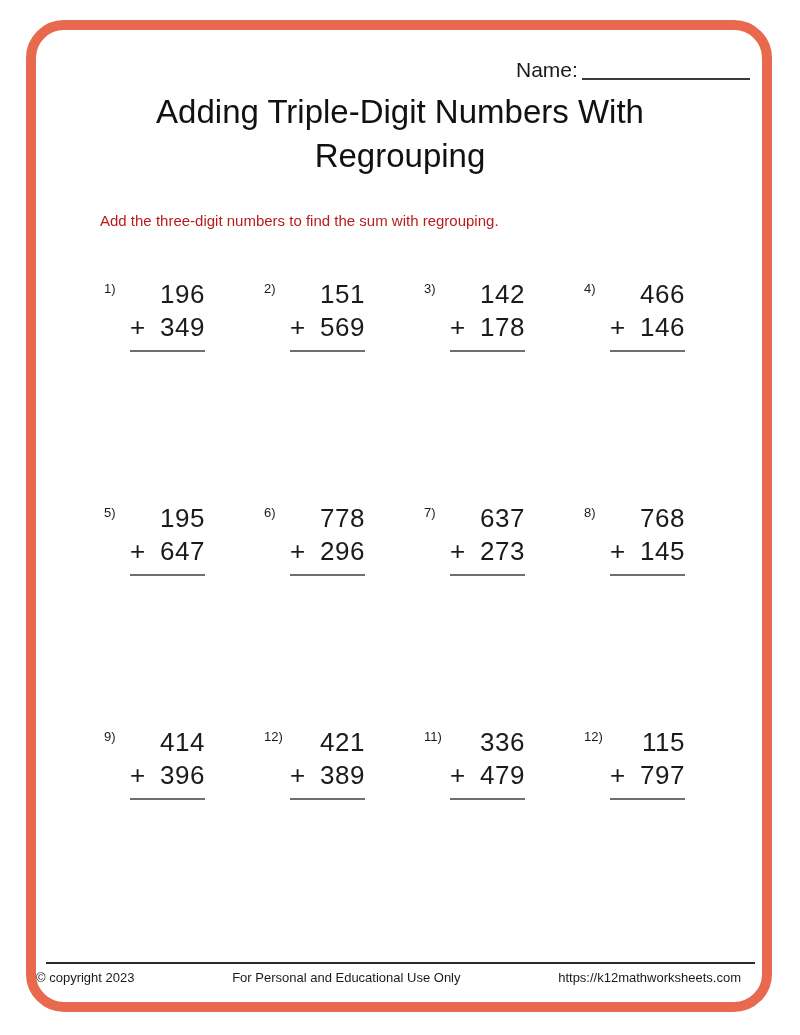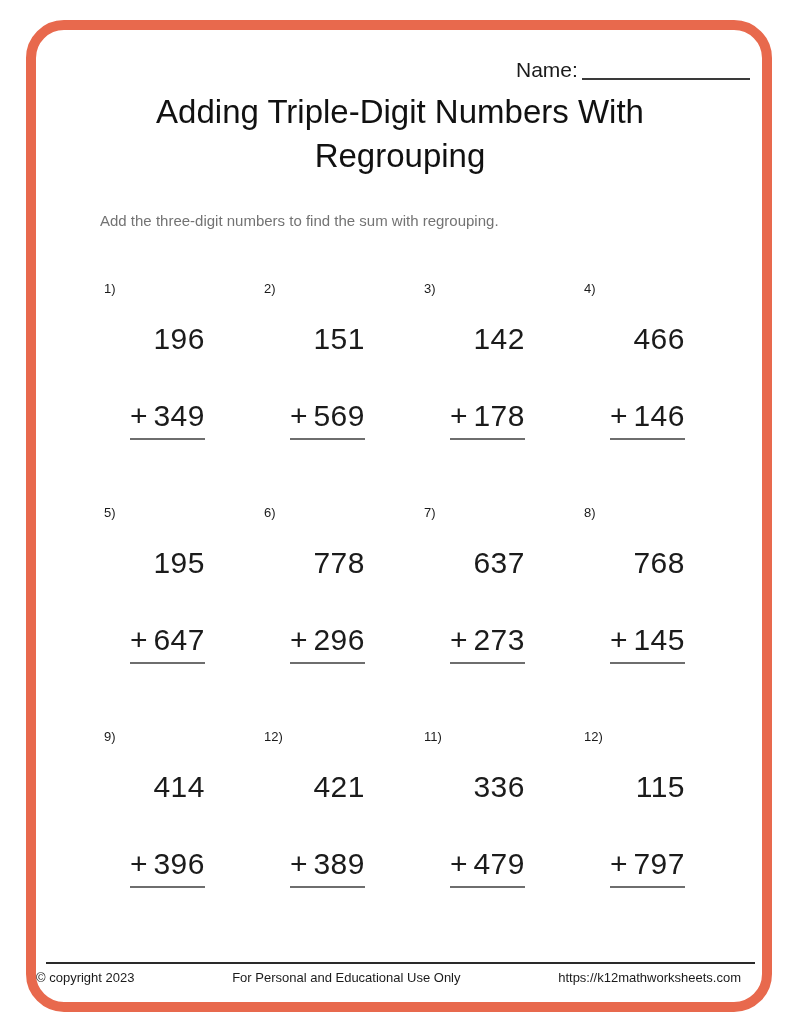"Add the three-digit numbers to" .instruction { color: #737373 -> #b91c1c }
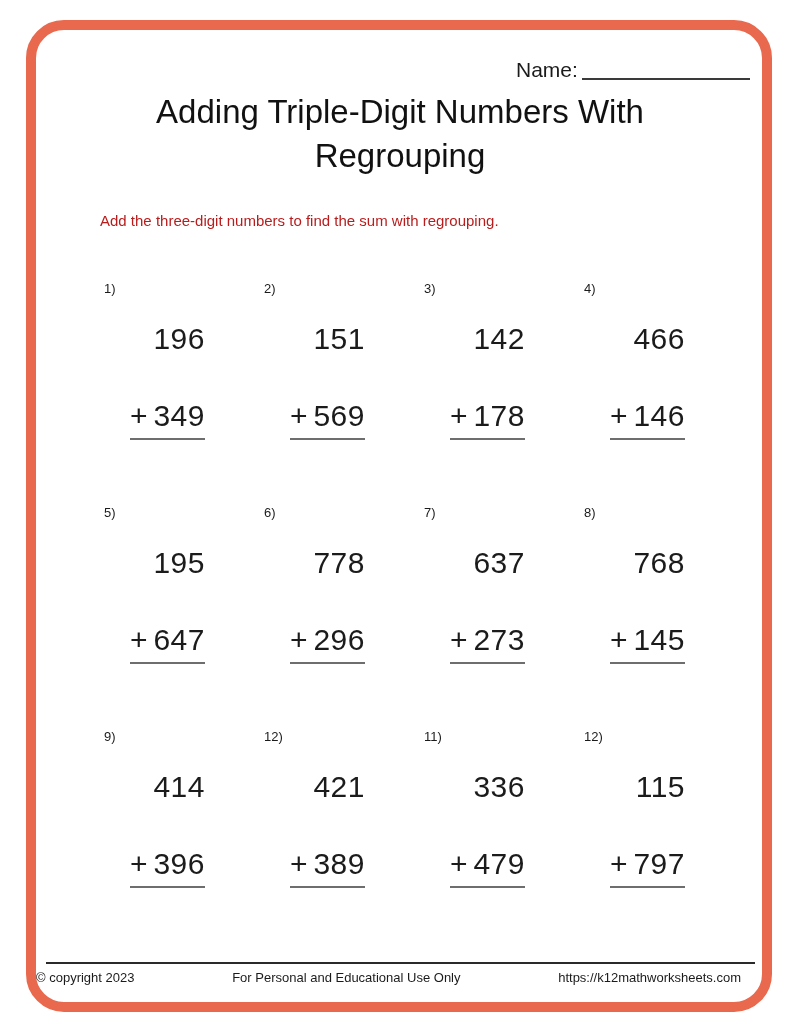"196" .top-num, .add-row { font-size: 30px -> 26px; margin-top: 44px -> none }
